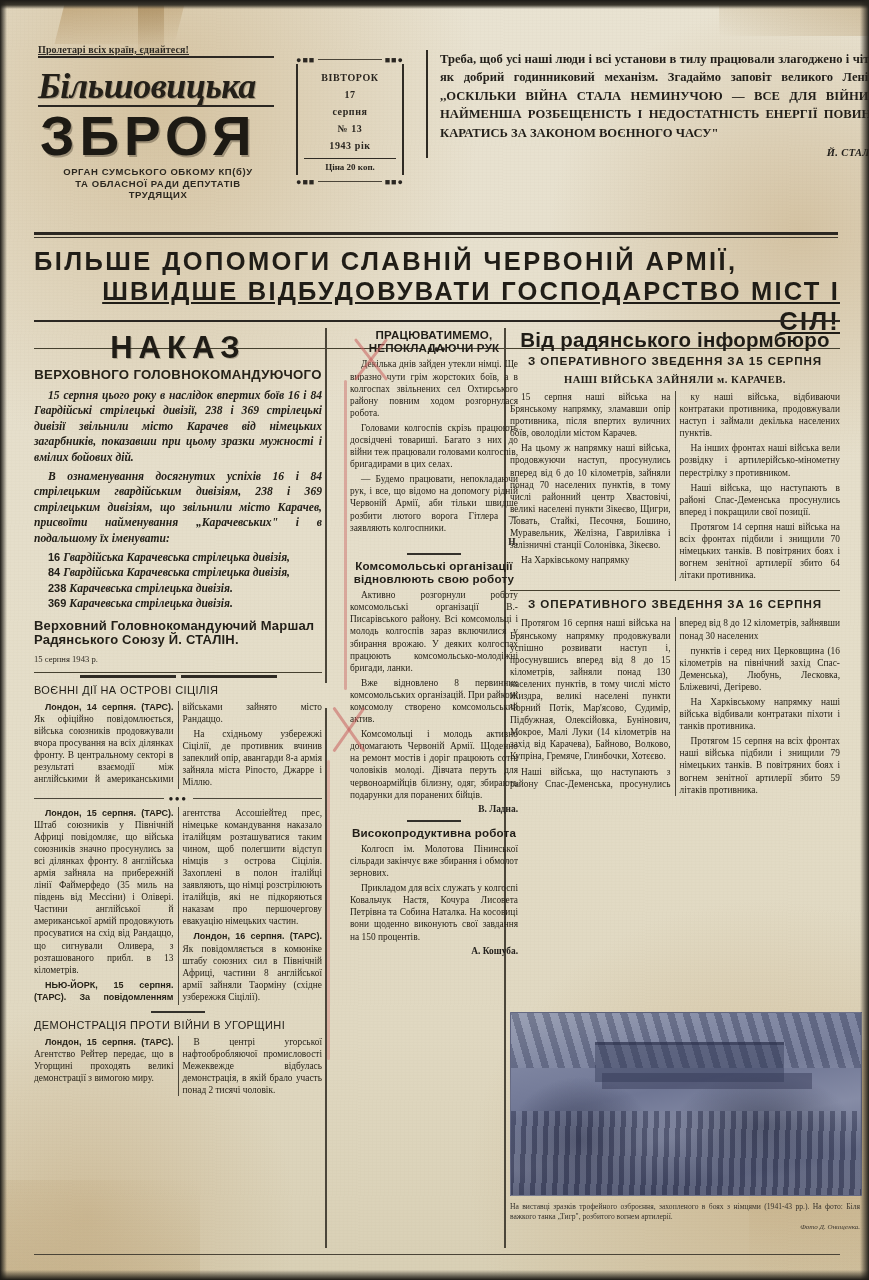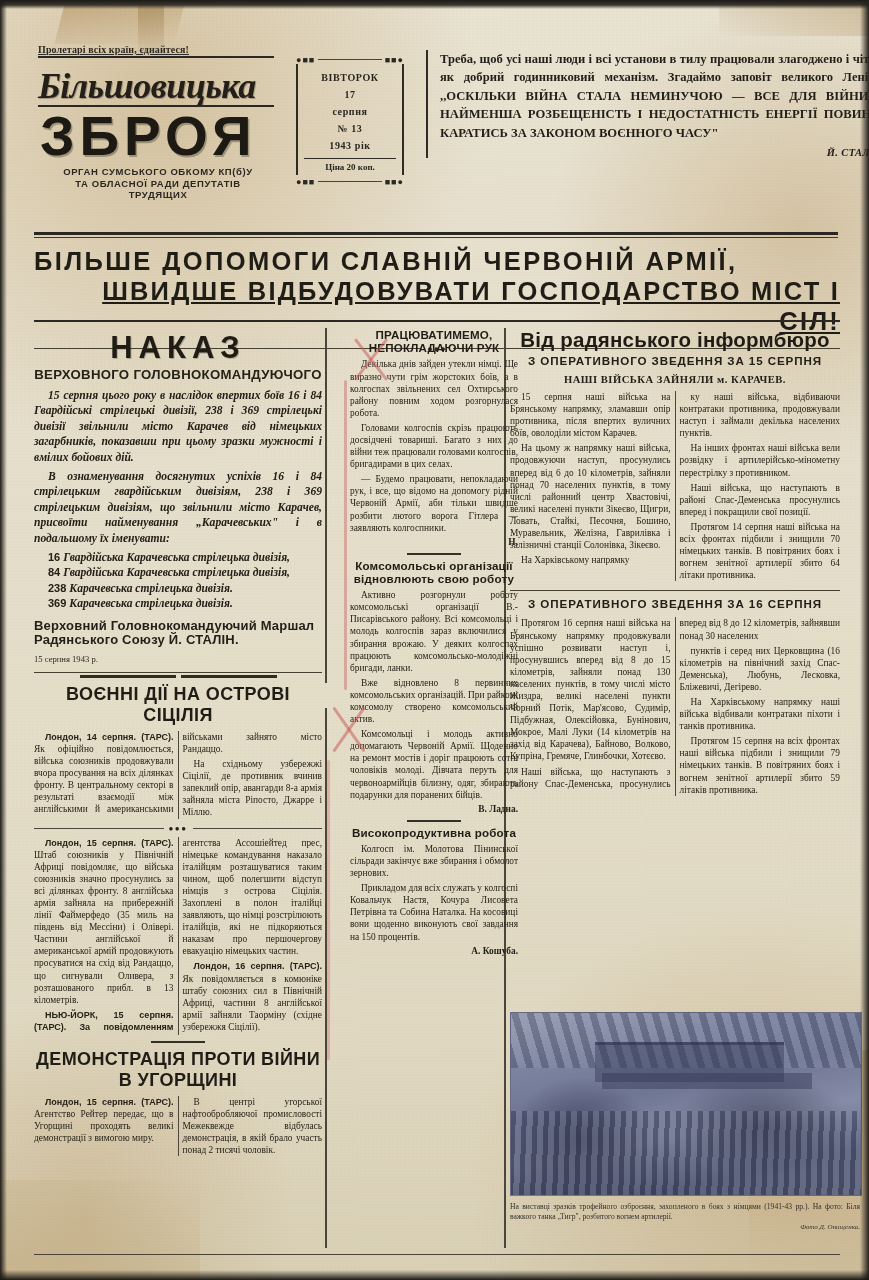"ВОЄННІ ДІЇ НА ОСТРОВІ СІЦІЛІЯ" h4.subhead { font-size: 18px -> 11px; font-weight: 700 -> 400; text-align: center -> left }
